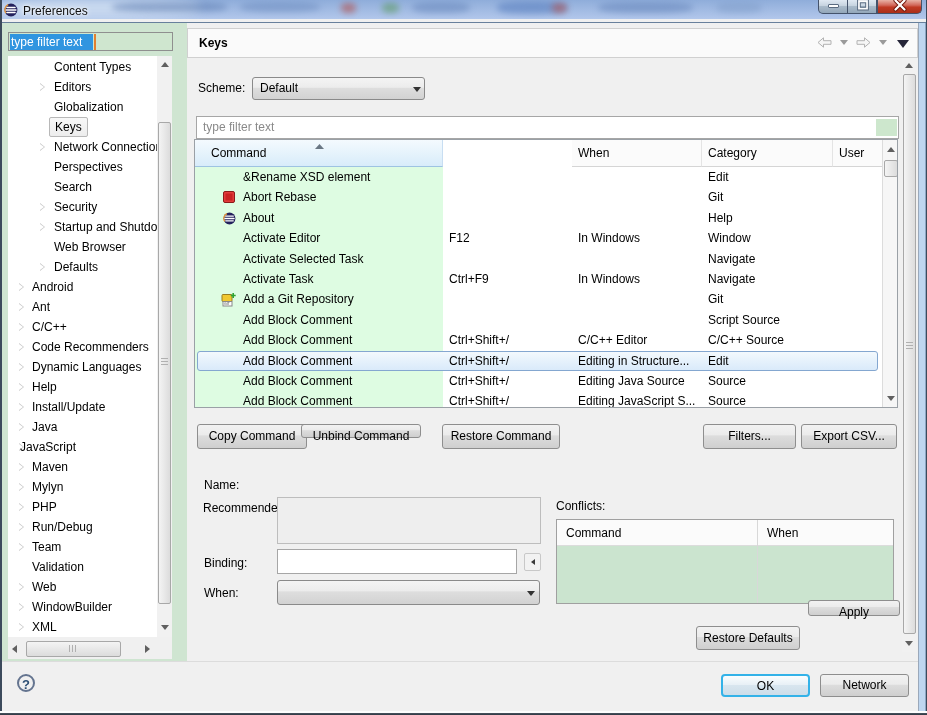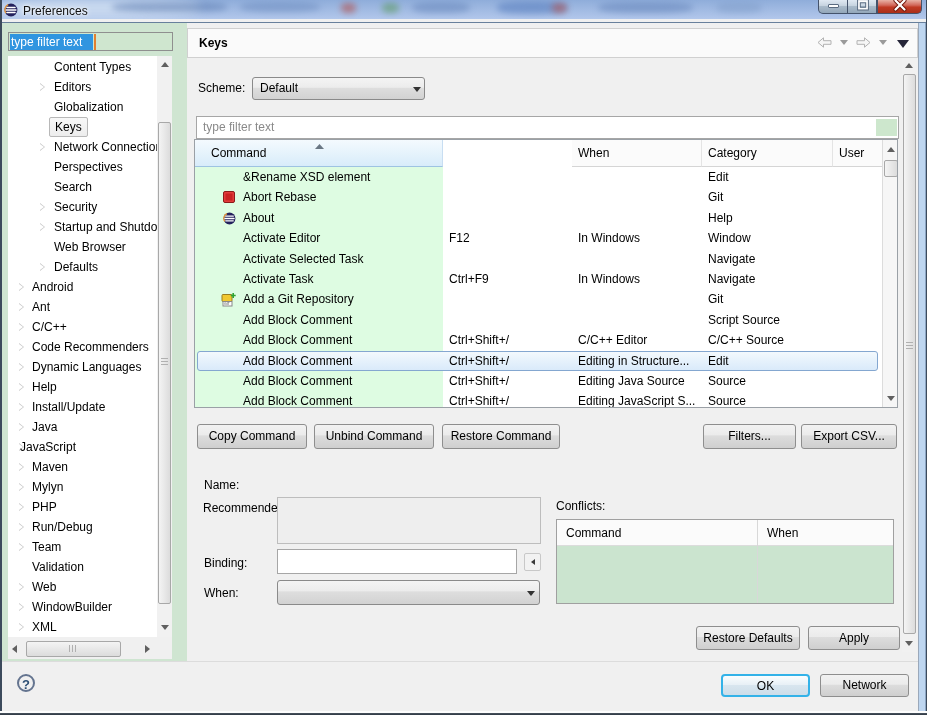"Unbind Command" div.btn7 { height: 25px -> 14px; left: 314px -> 301px }
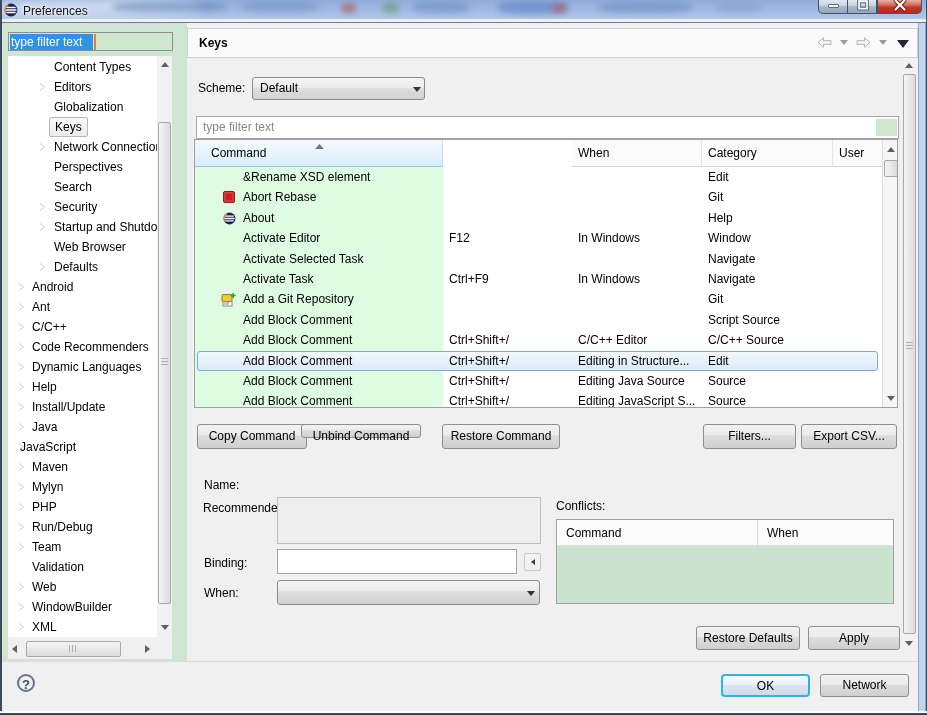"Apply" div.btn7 { height: 24px -> 16px; top: 626px -> 600px }
